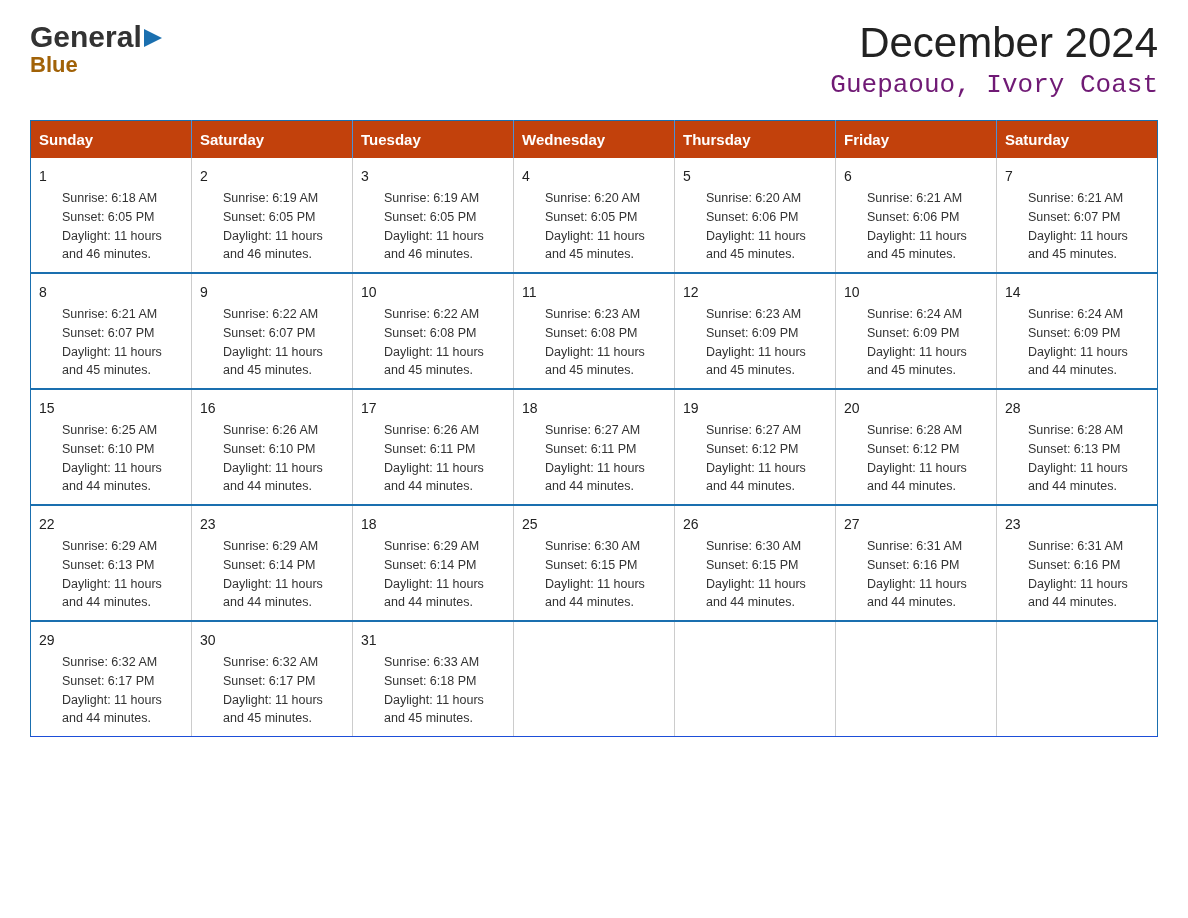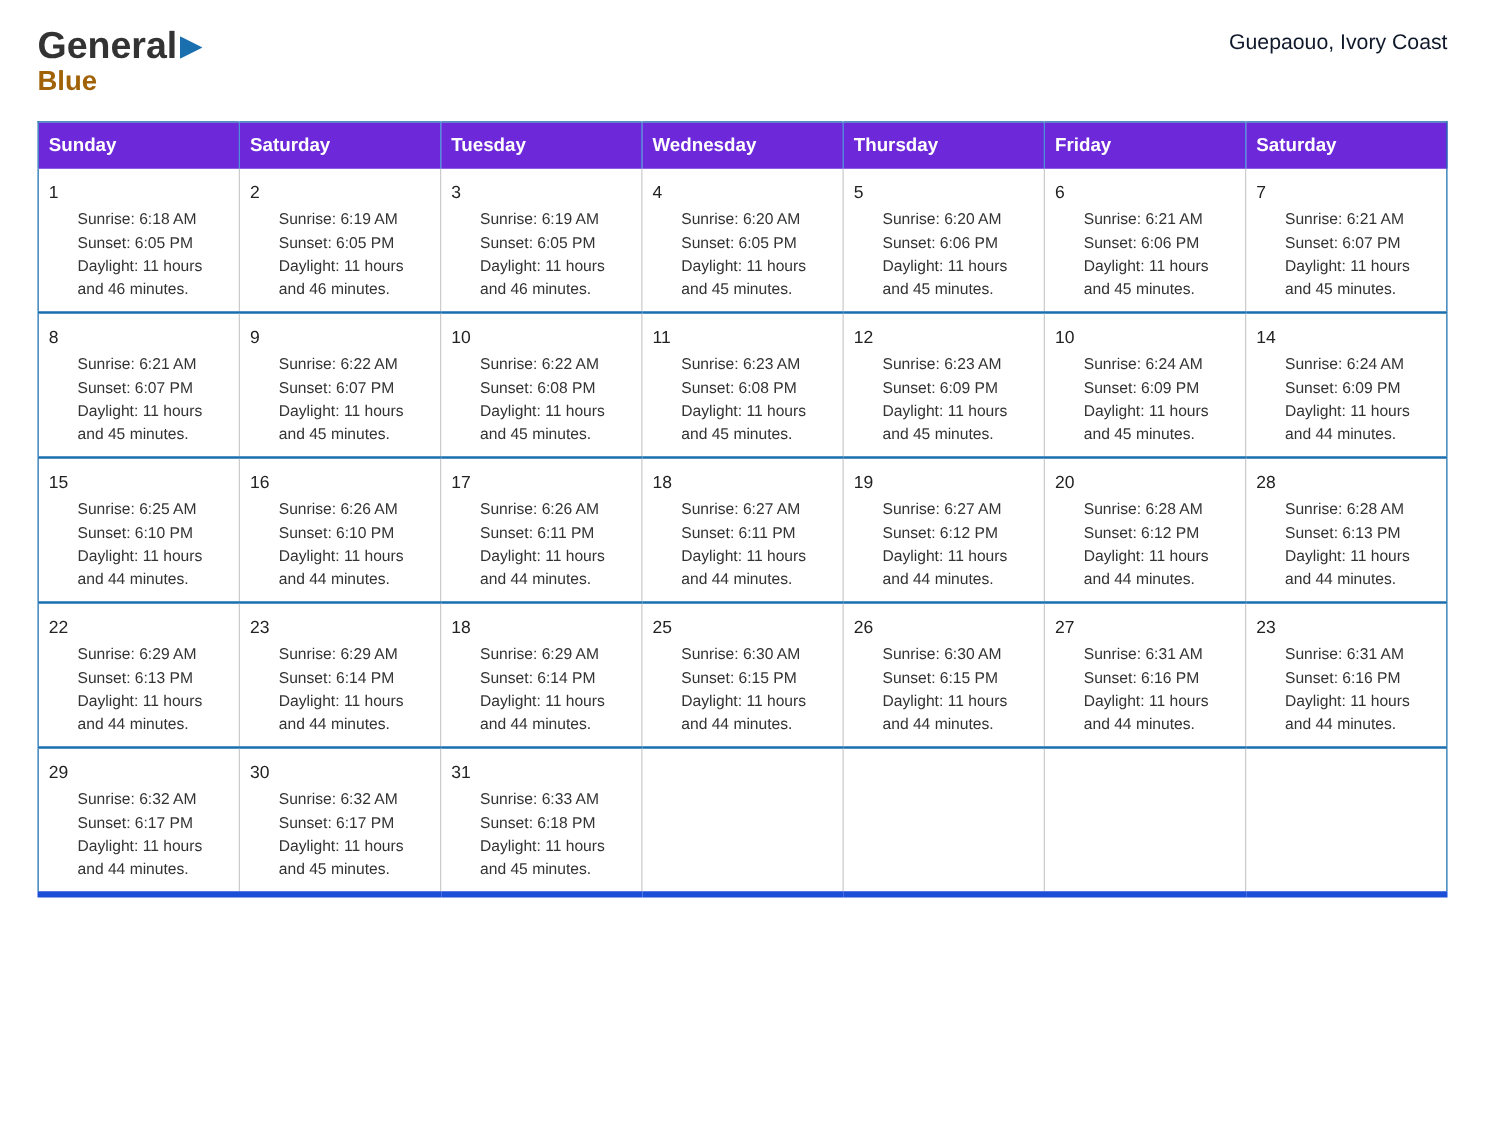"December 2024" h1 { html: none -> <h1>December 2024</h1> }
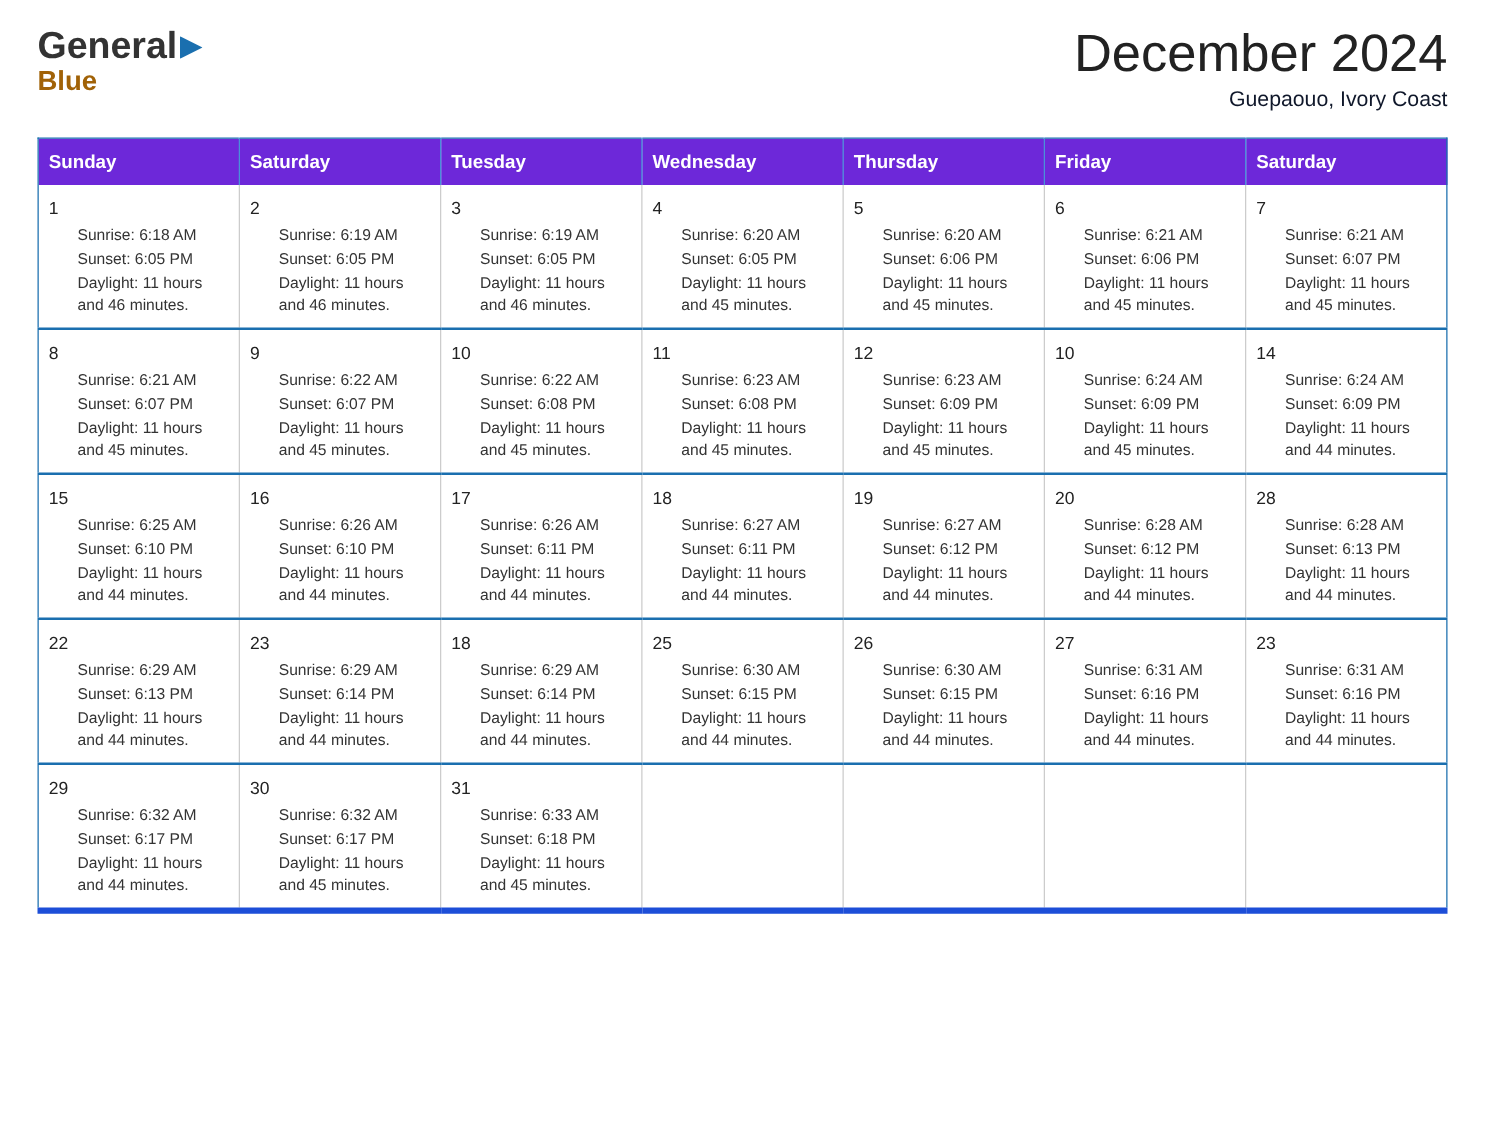"Guepaouo, Ivory Coast" .title-area .subtitle { color: #0f172a -> #701a75; font-family: none -> Liberation Mono, monospace; font-size: 17px -> 26px }
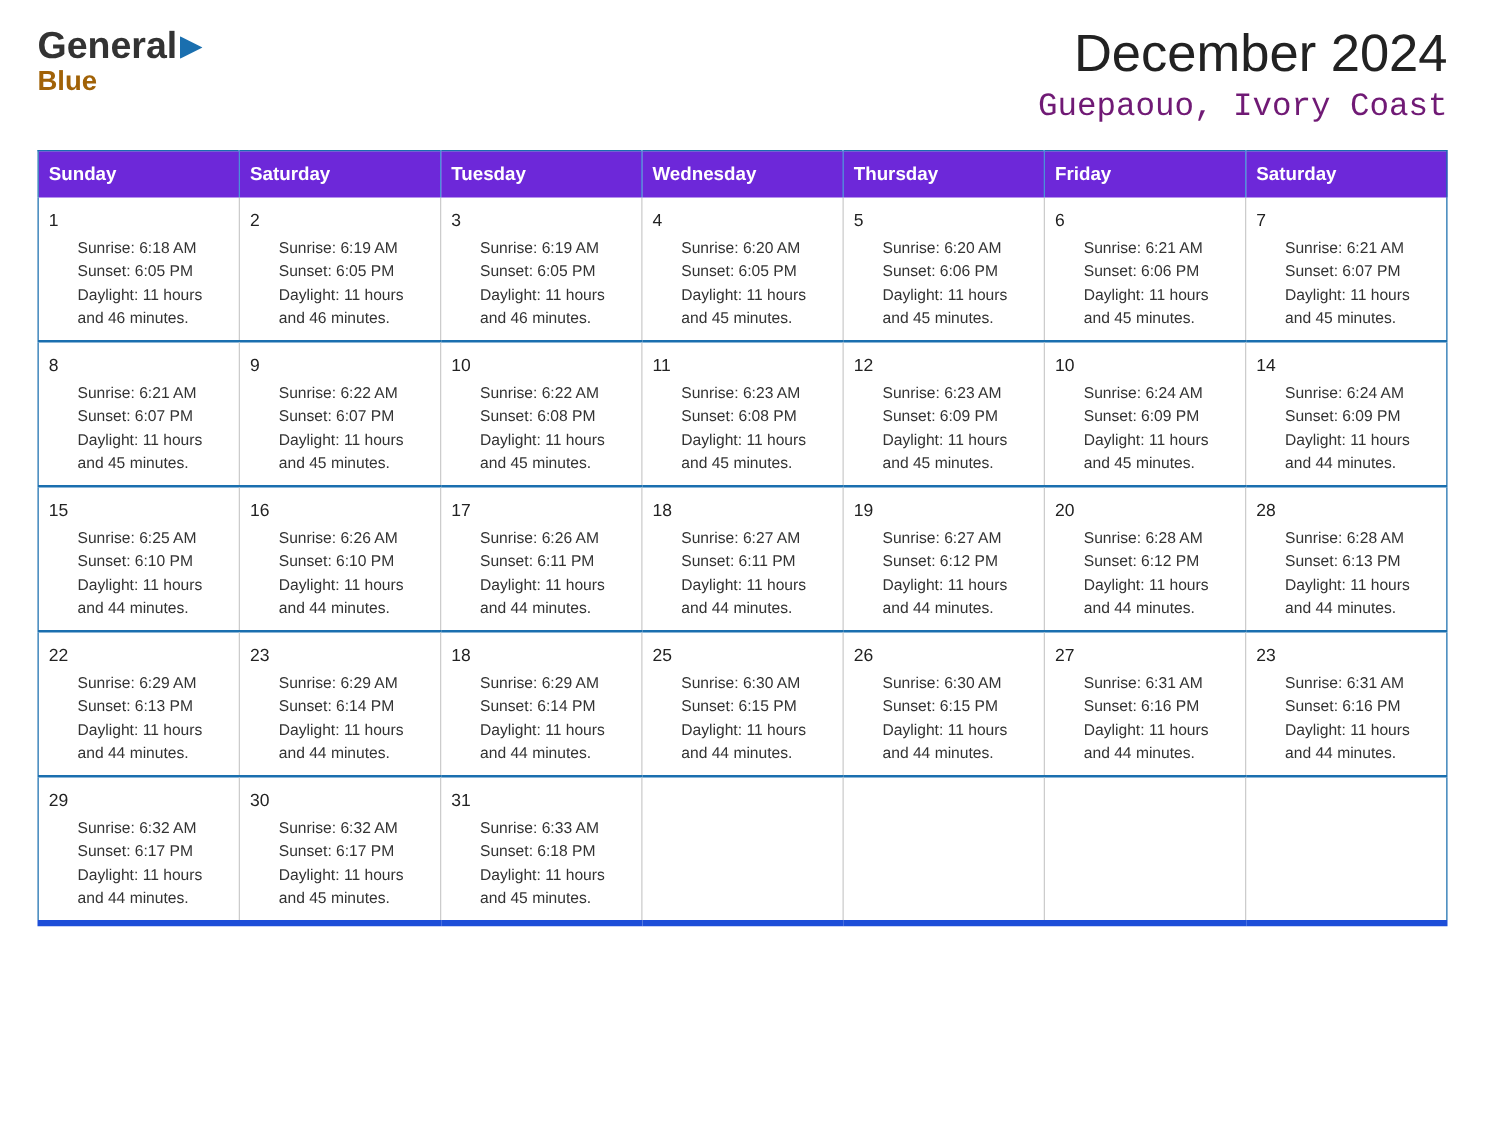"Sunday" .calendar thead tr th { background: #6d28d9 -> #c2410c }
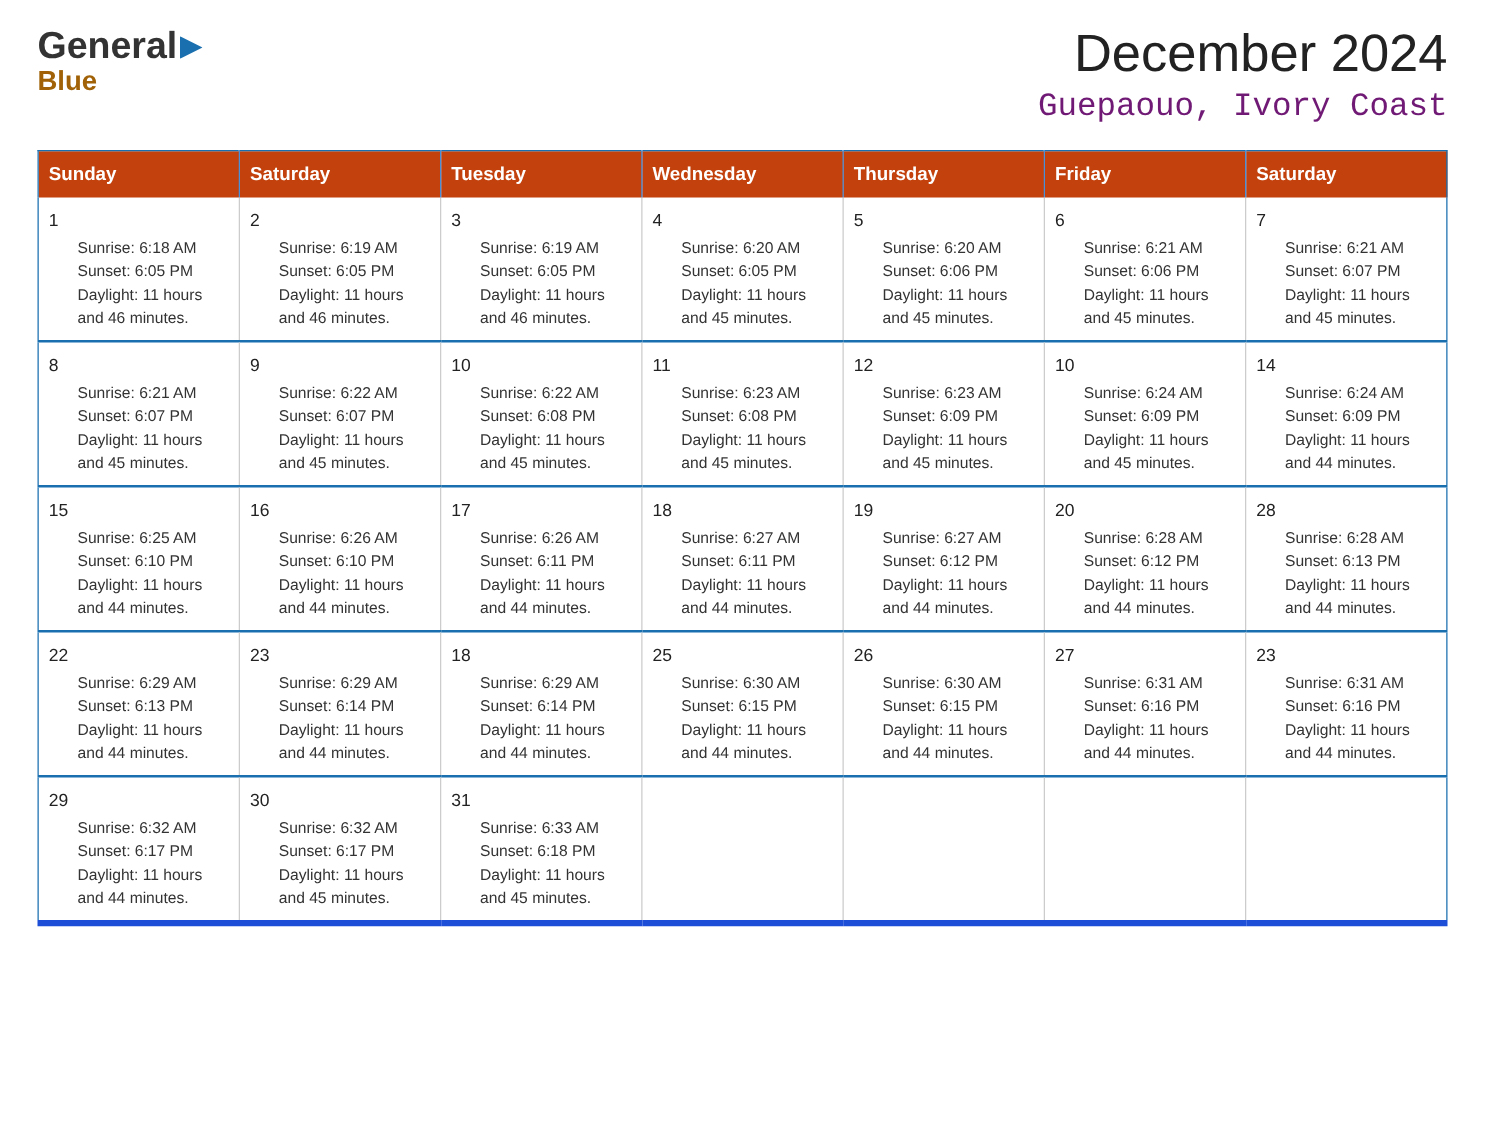"29" .calendar tbody tr:last-child td { border-bottom: 5px solid #1d4ed8 -> 1px solid #1d4ed8 }
